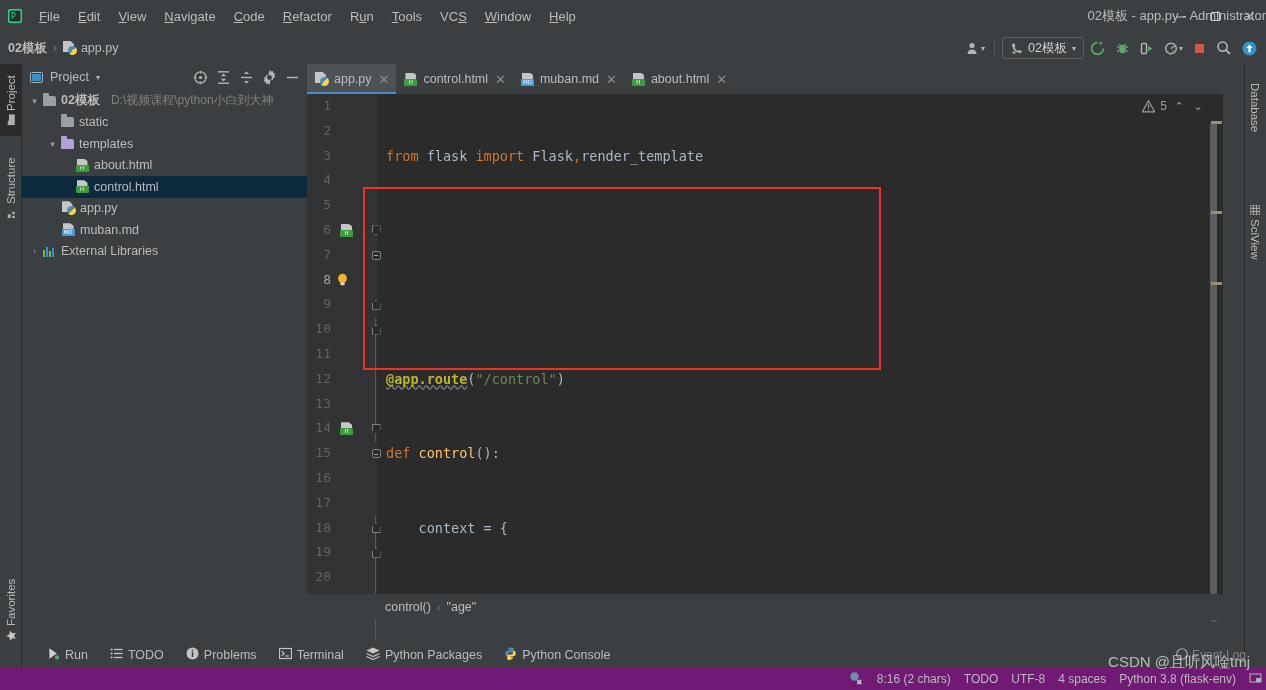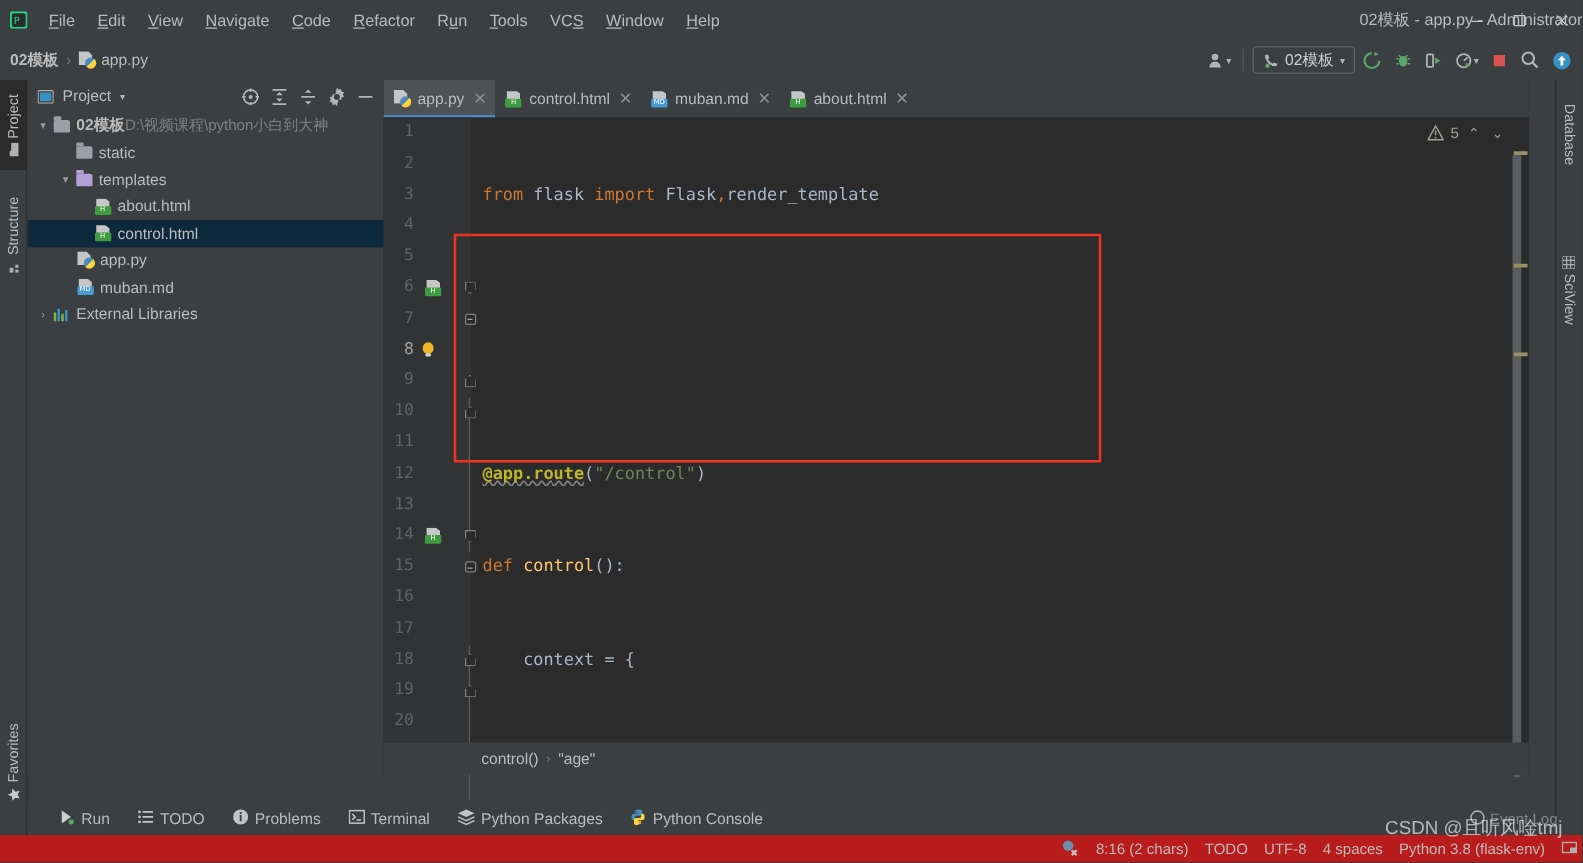"D:\视频课程\python小白到大神" .trow .path { margin-left: 0 -> 11px }
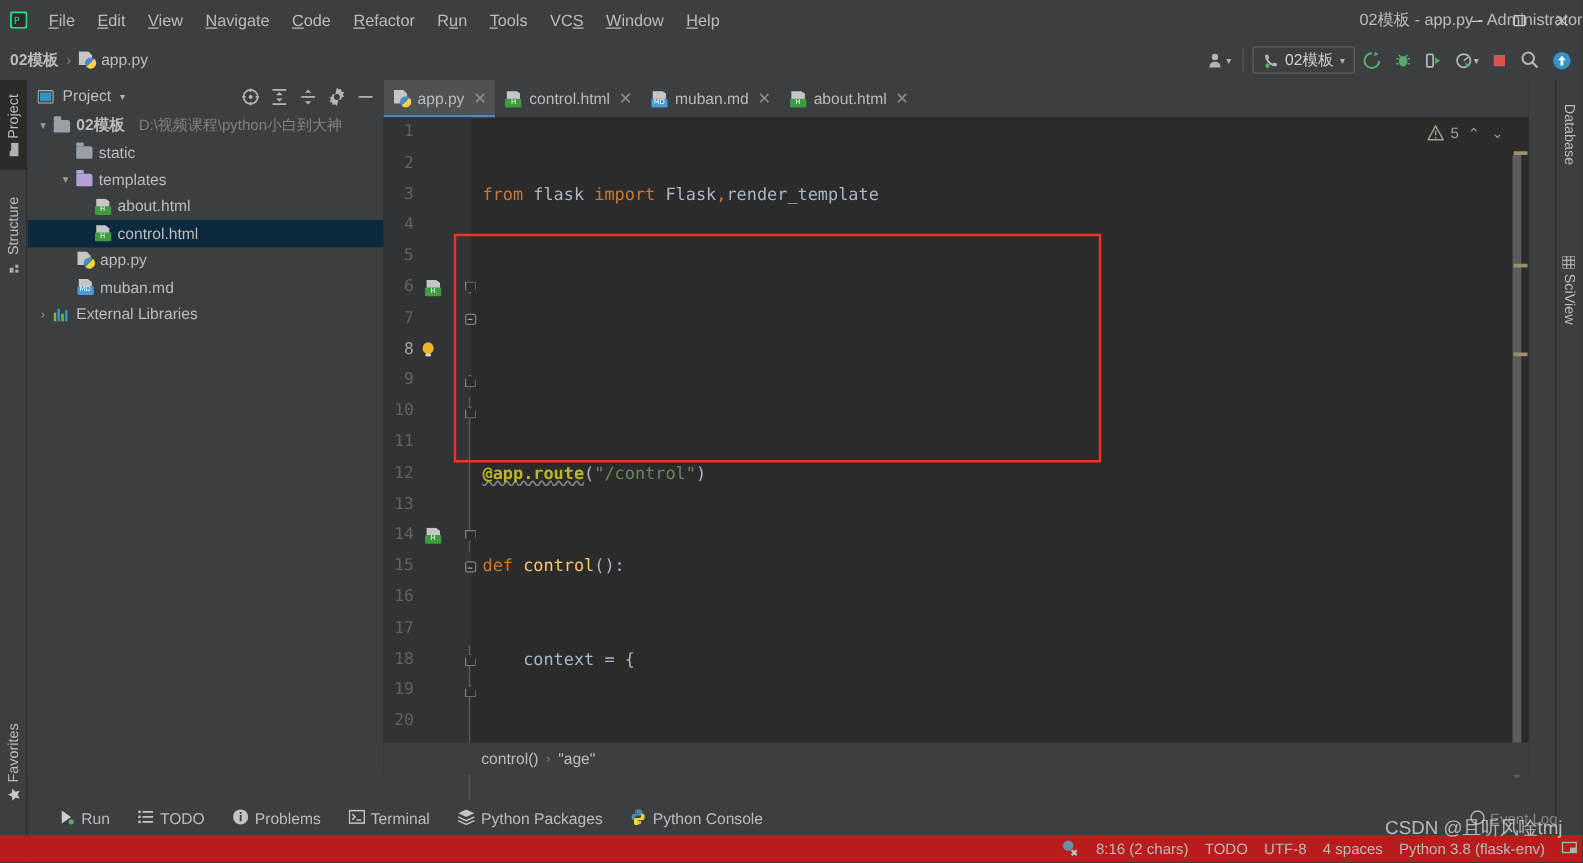"8:16 (2 chars)" .statusbar { background: #b91c1c -> #701a75 }
